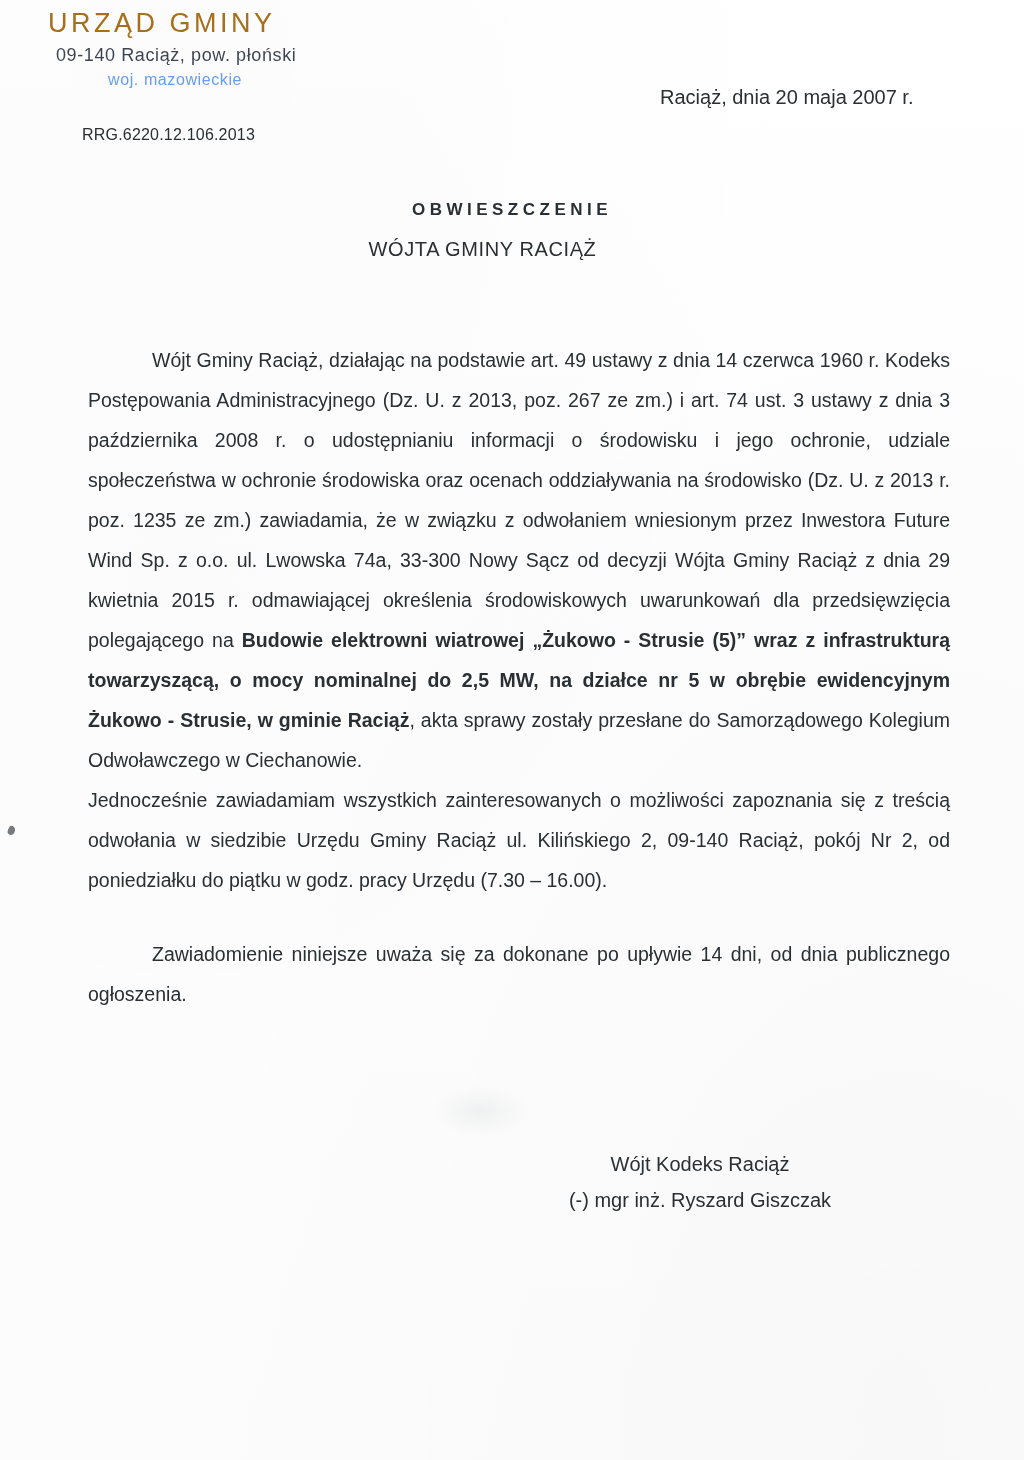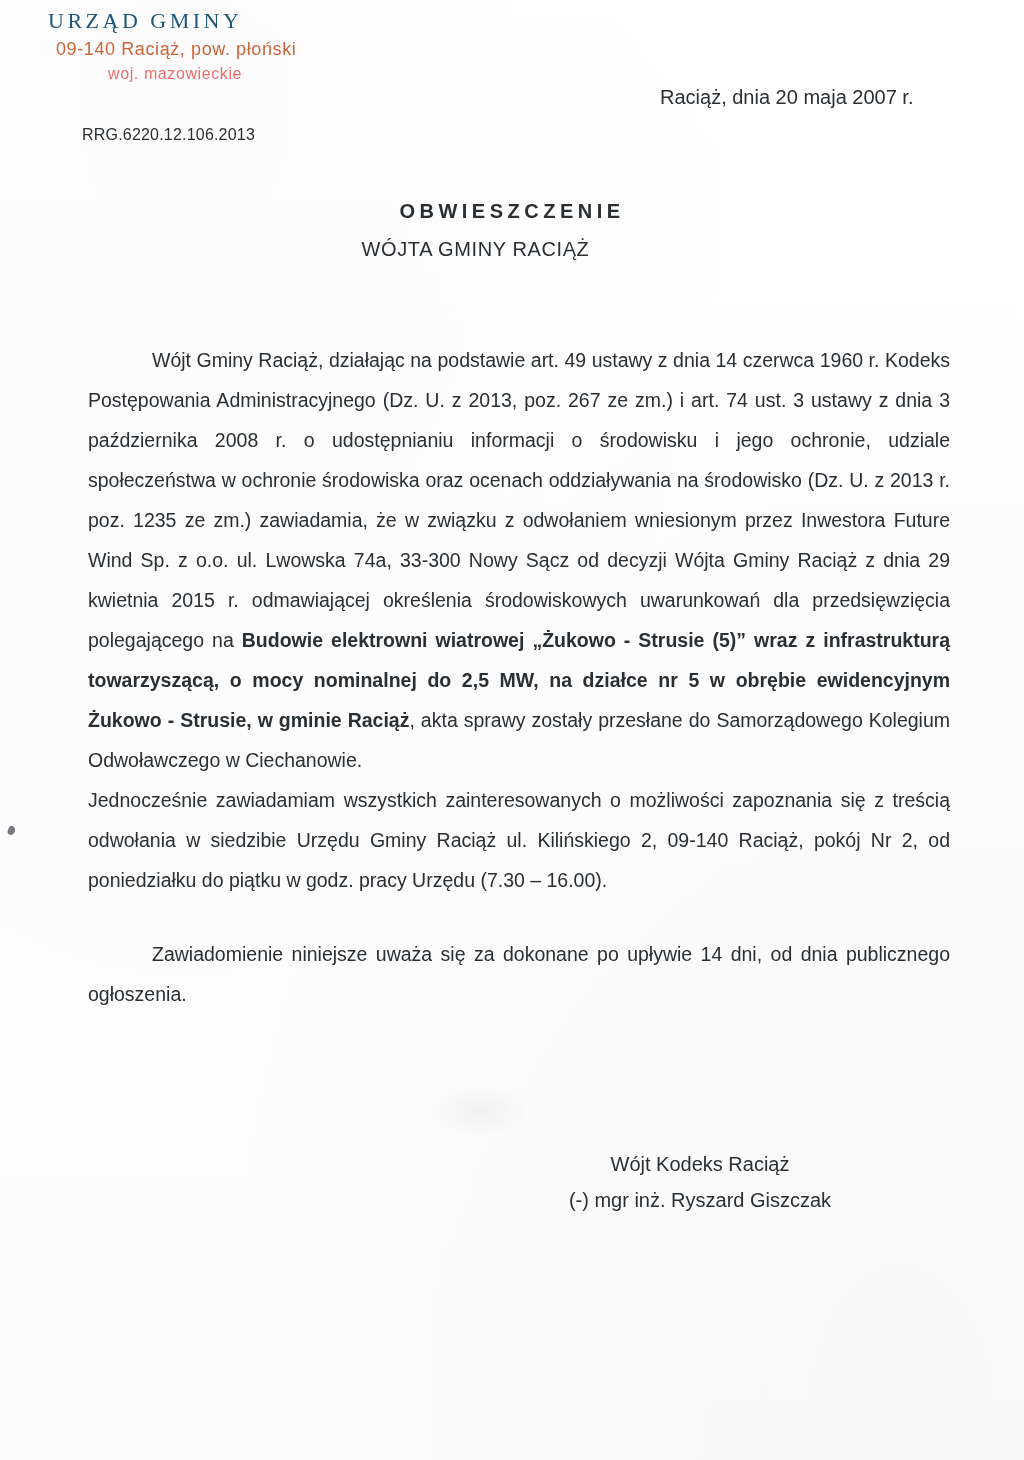"URZĄD GMINY" .stamp-line1 { color: #0c4a6e -> #a16207; font-family: Liberation Serif, serif -> Liberation Sans, sans-serif; font-size: 22px -> 27px }
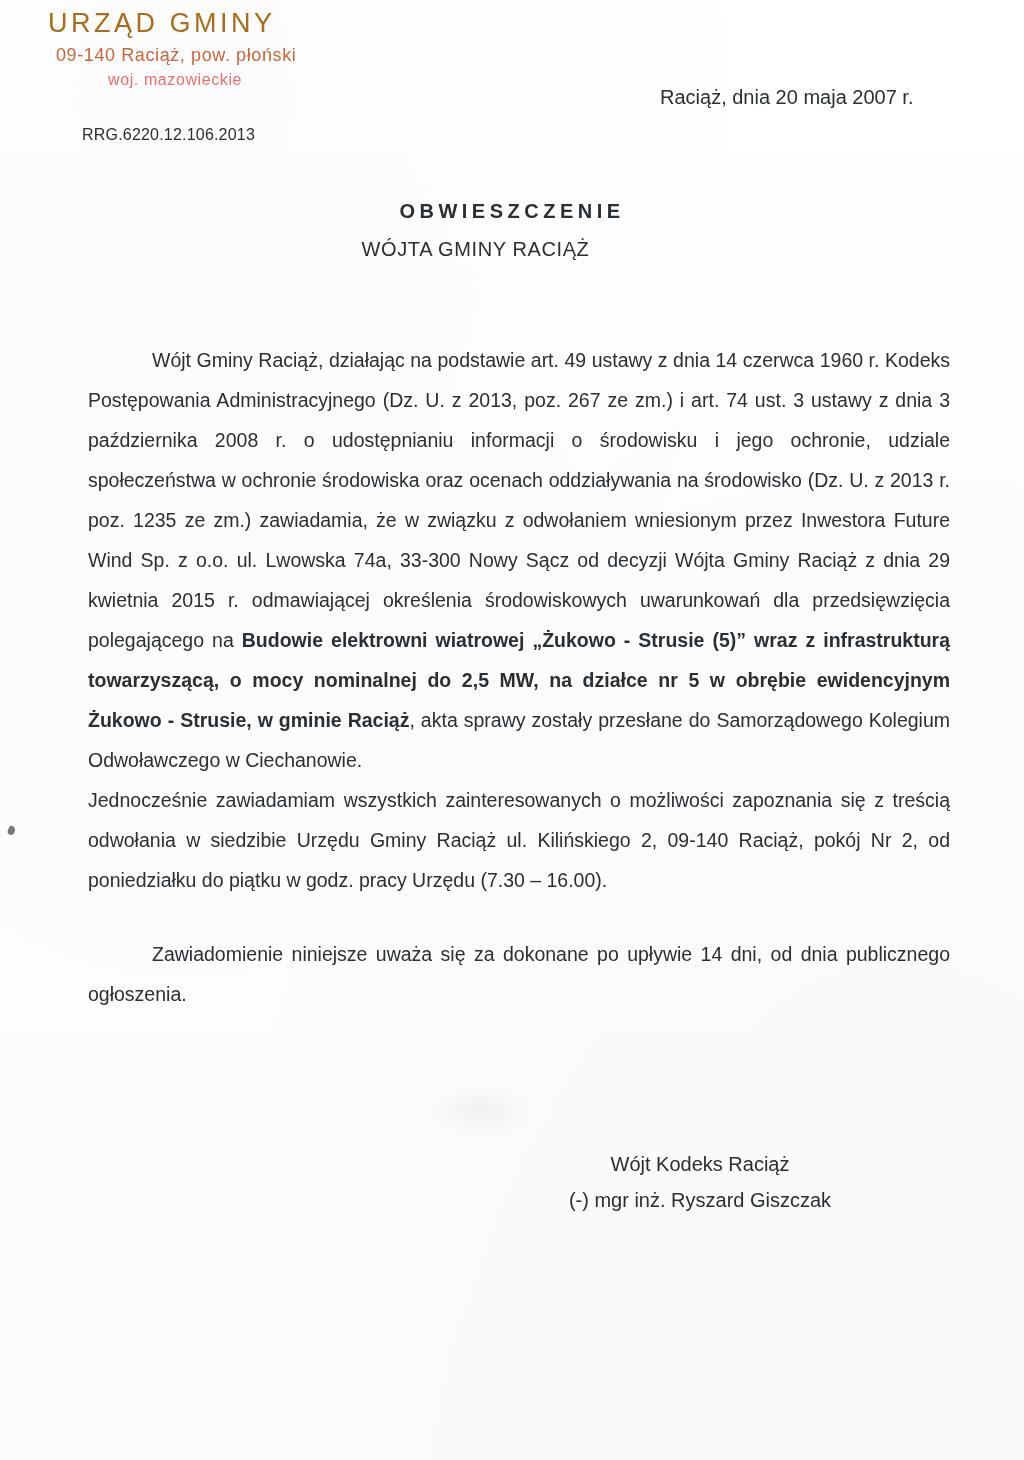"09-140 Raciąż, pow. płoński" .stamp-line2 { color: #c2410c -> #0f172a }
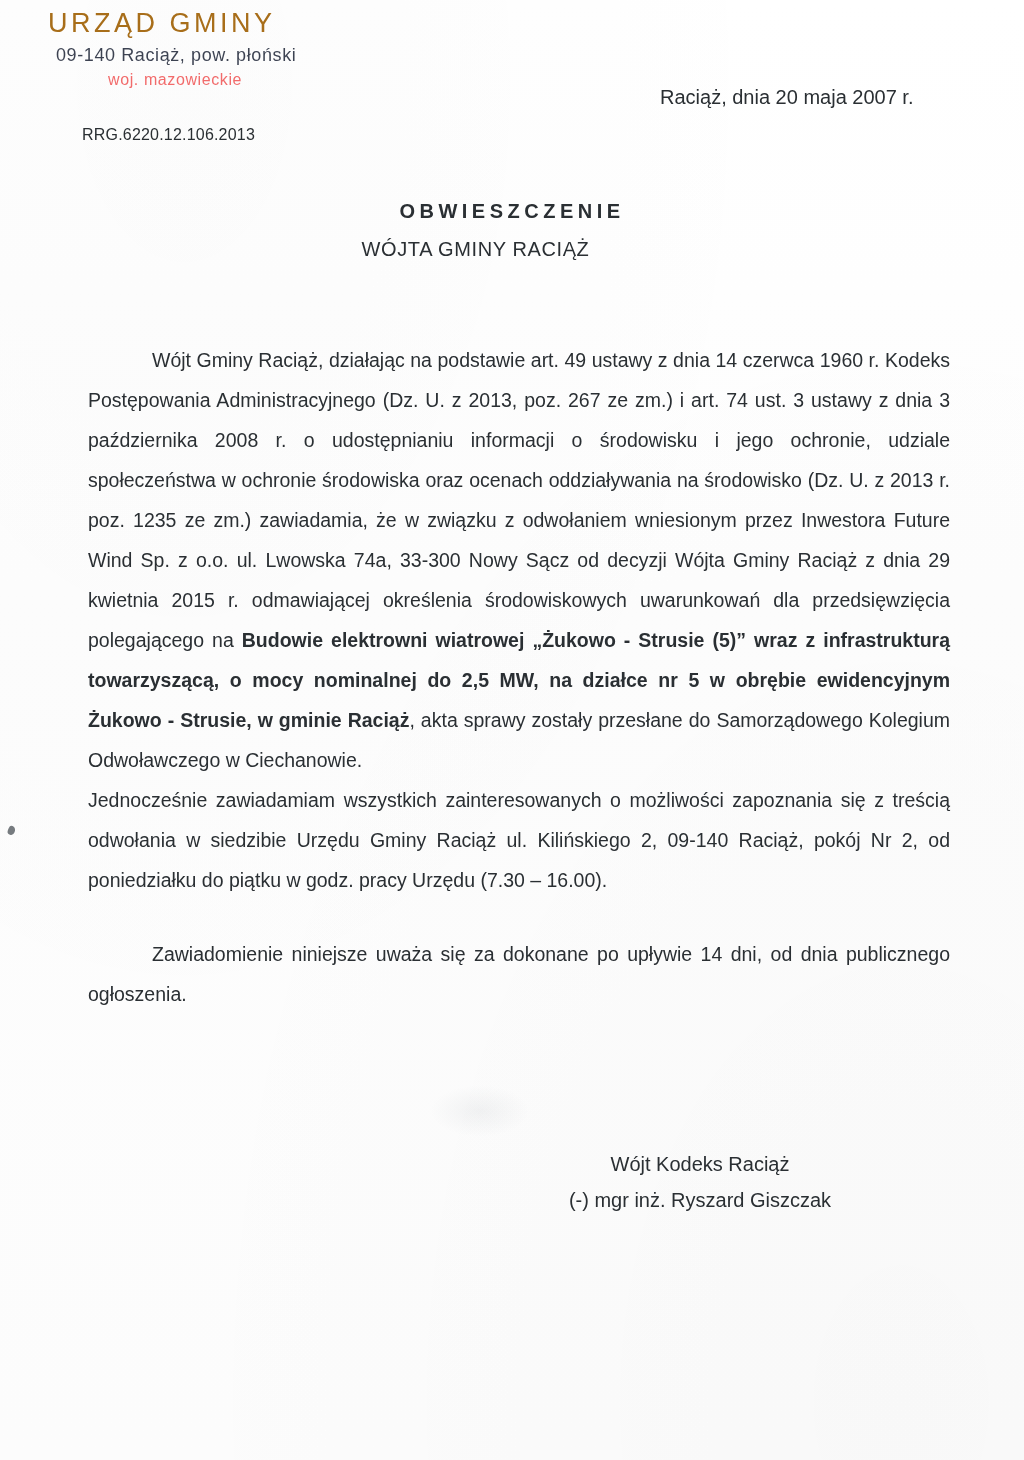"woj. mazowieckie" .stamp-line3 { color: #ef4444 -> #3b82f6 }
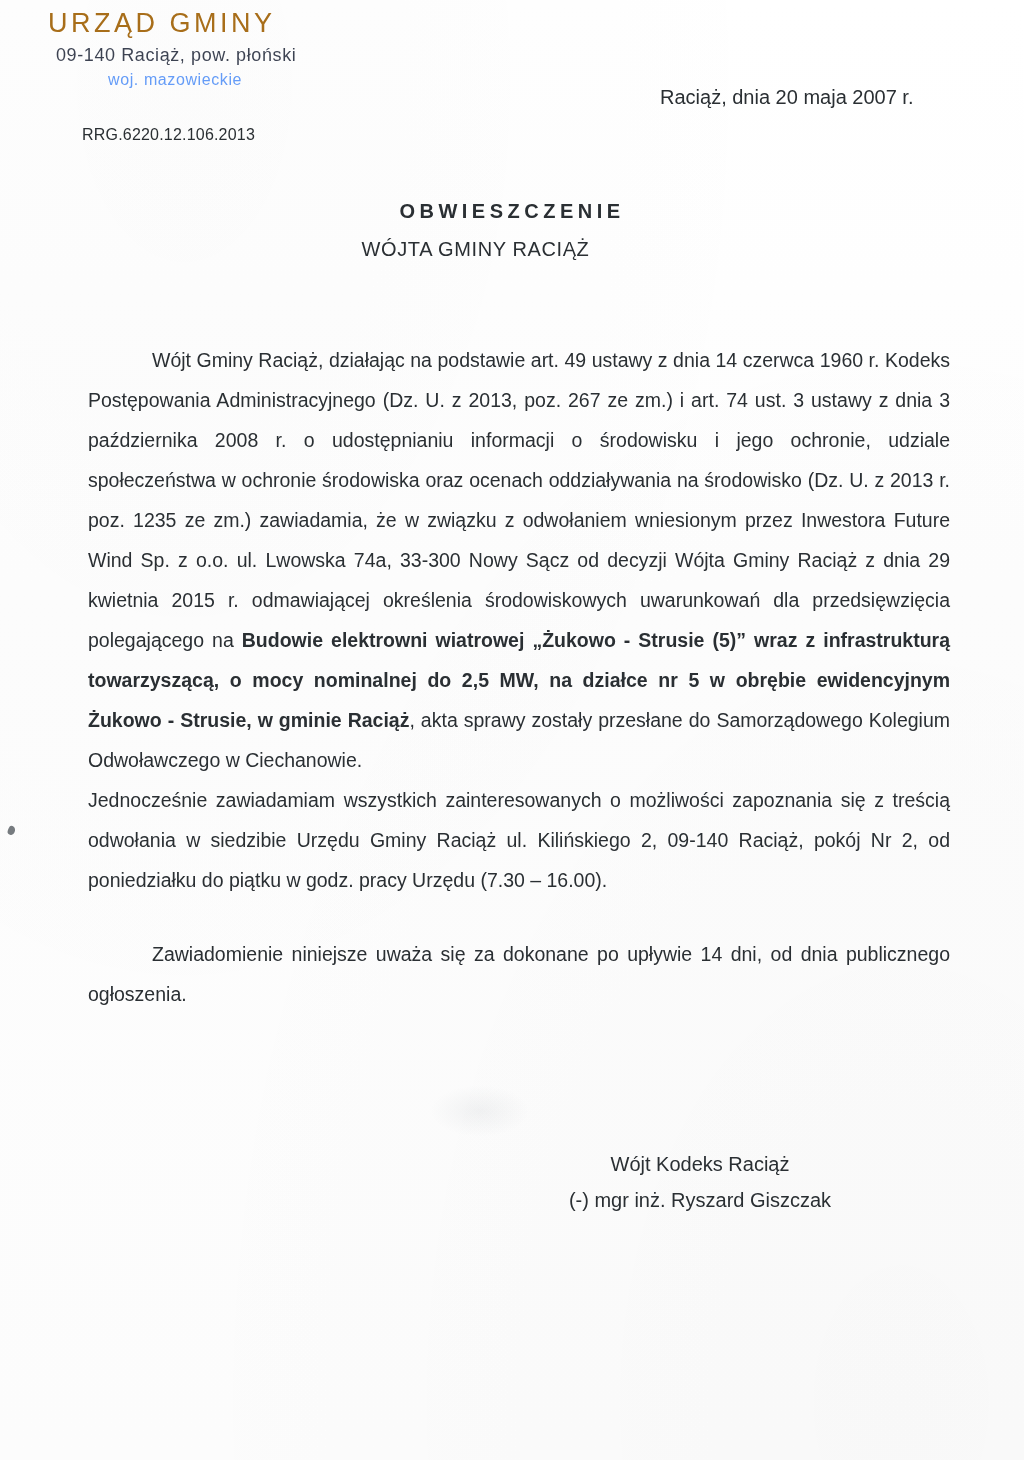"OBWIESZCZENIE" .title-main { font-size: 20px -> 17px }
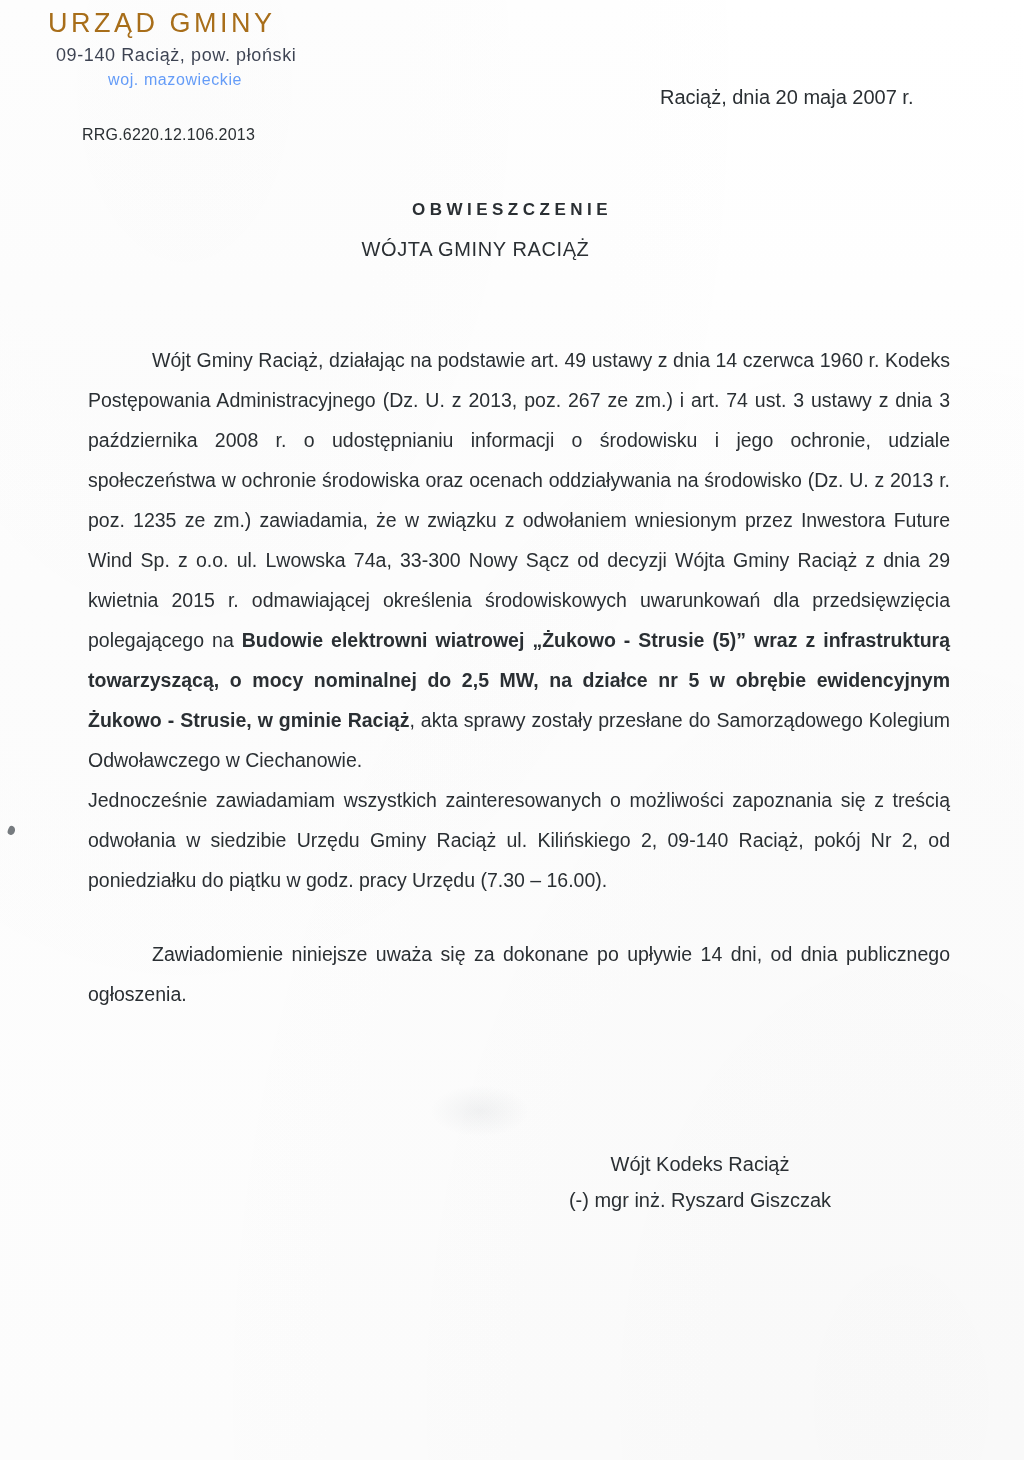"WÓJTA GMINY RACIĄŻ" .title-sub { left: 1px -> 8px }
